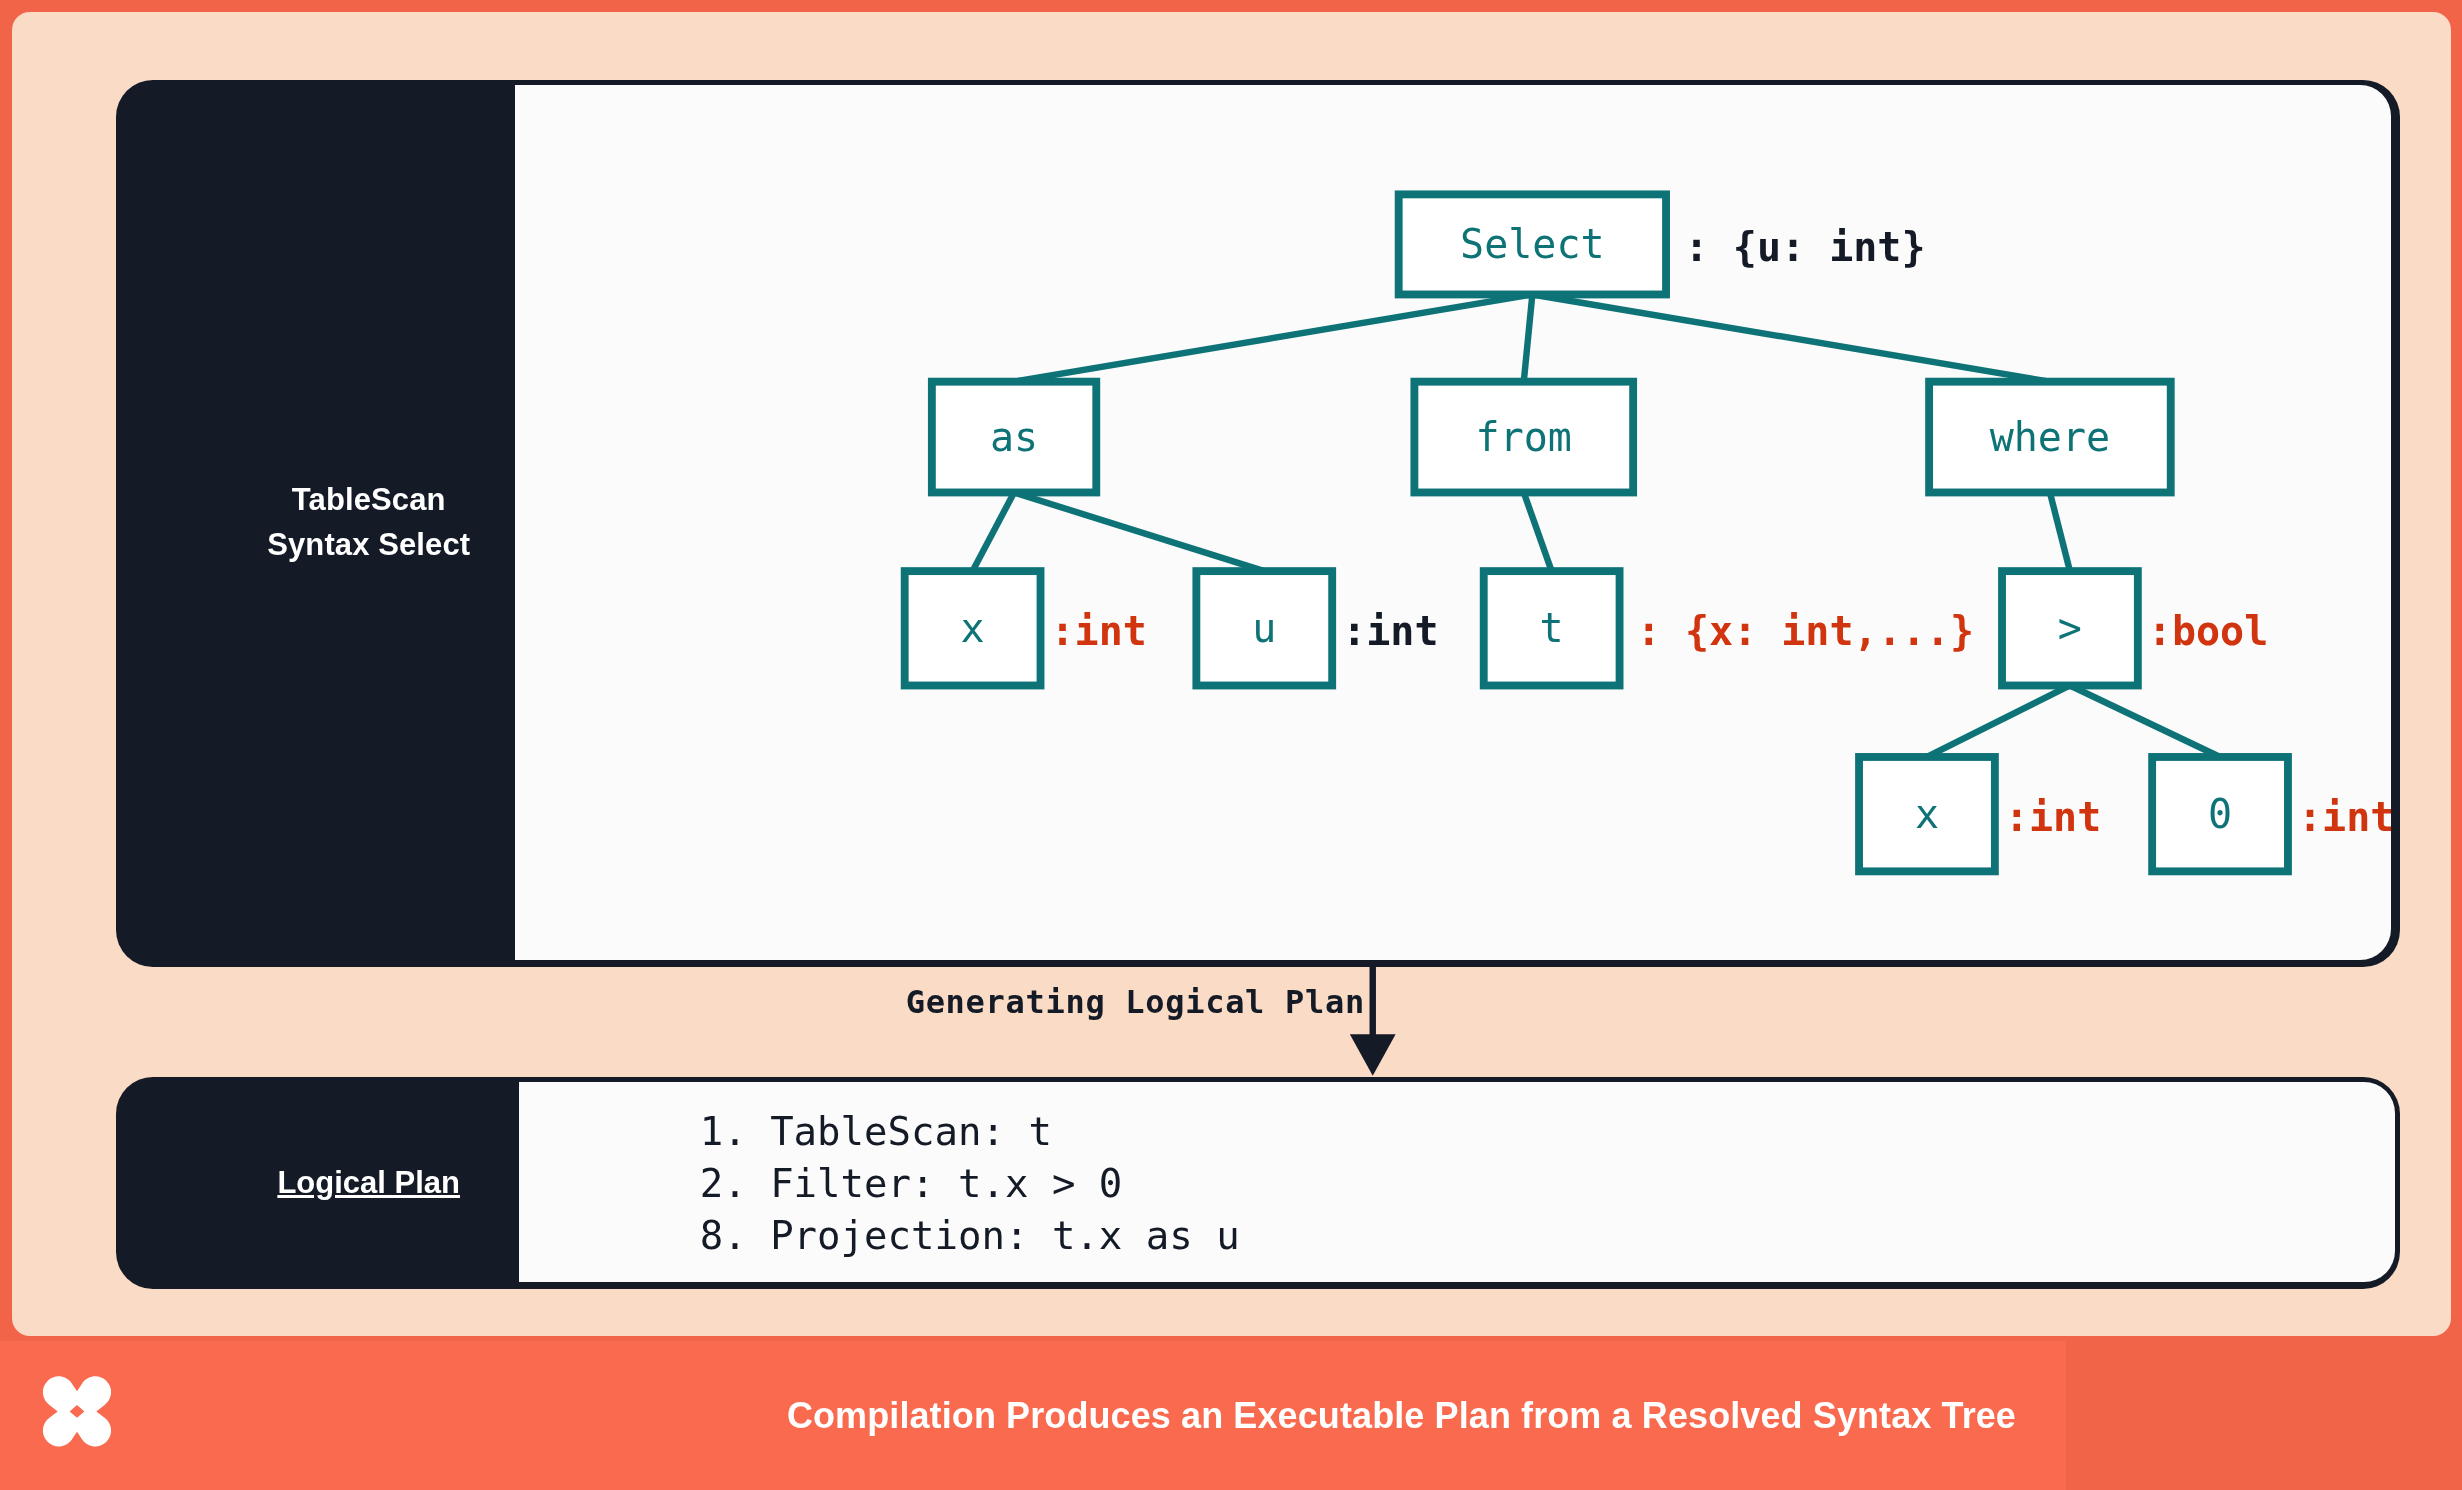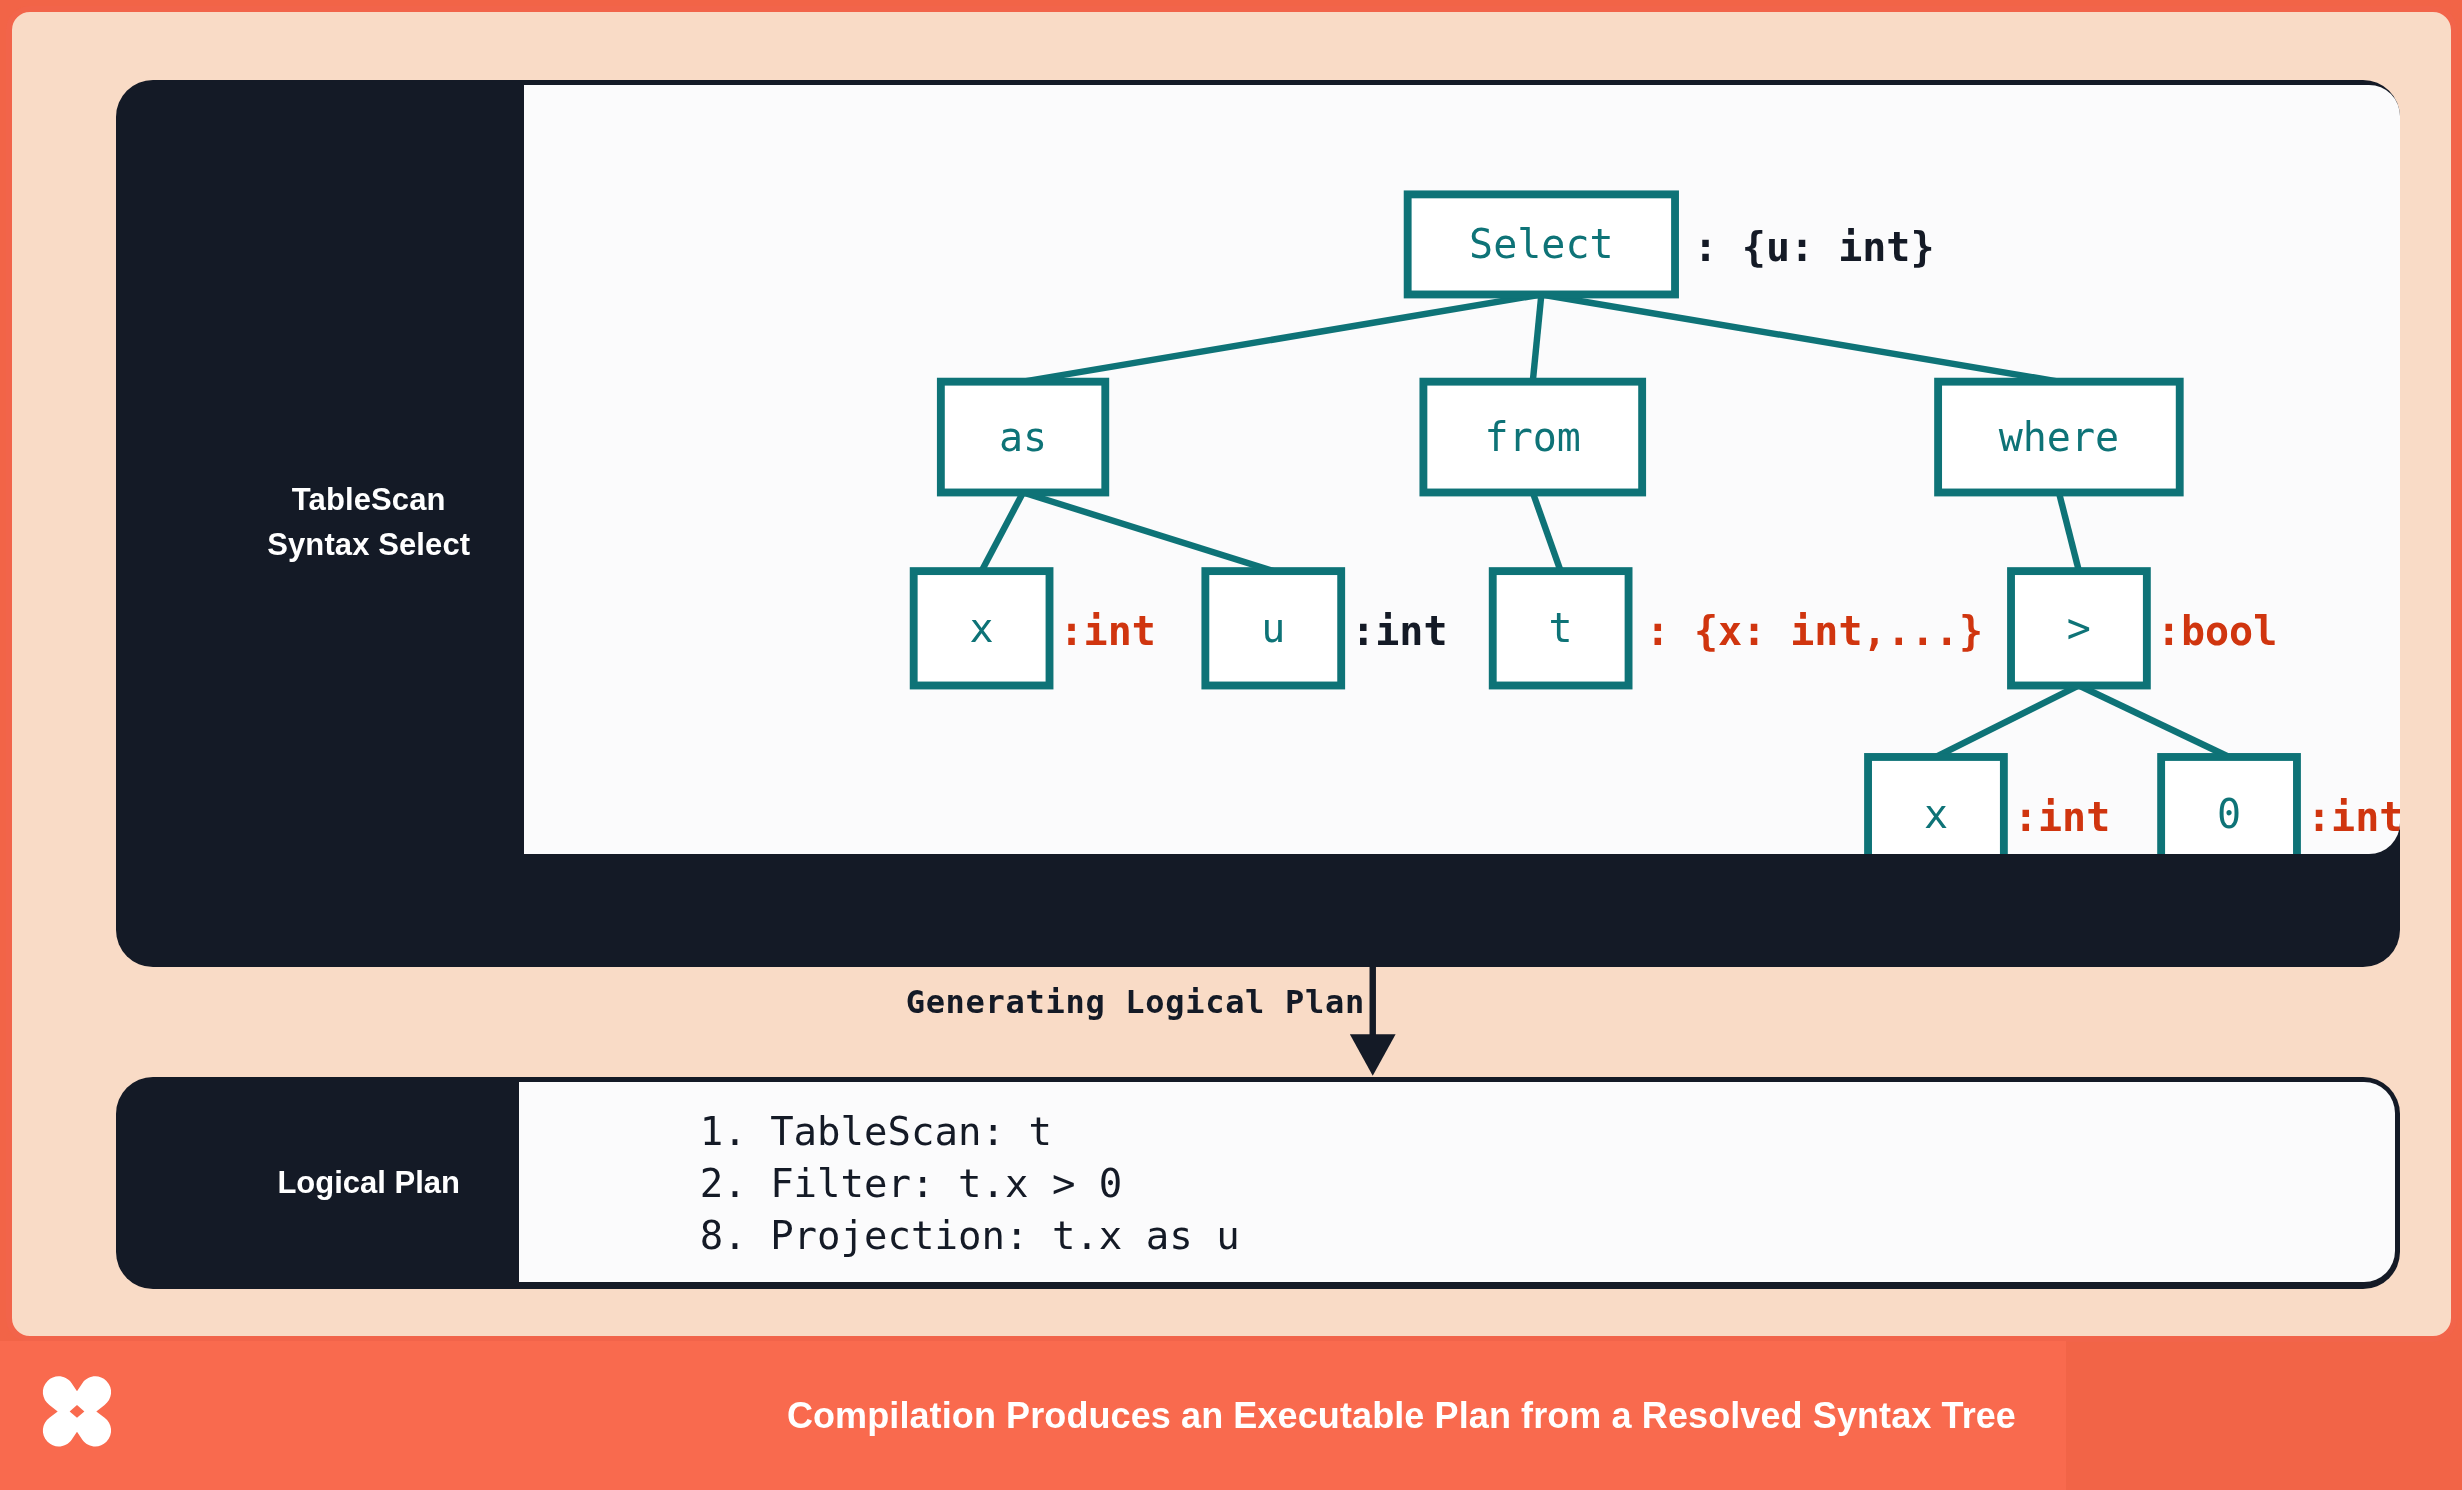"Select" .panel1 .content { height: 769px -> 875px; left: 408px -> 399px }
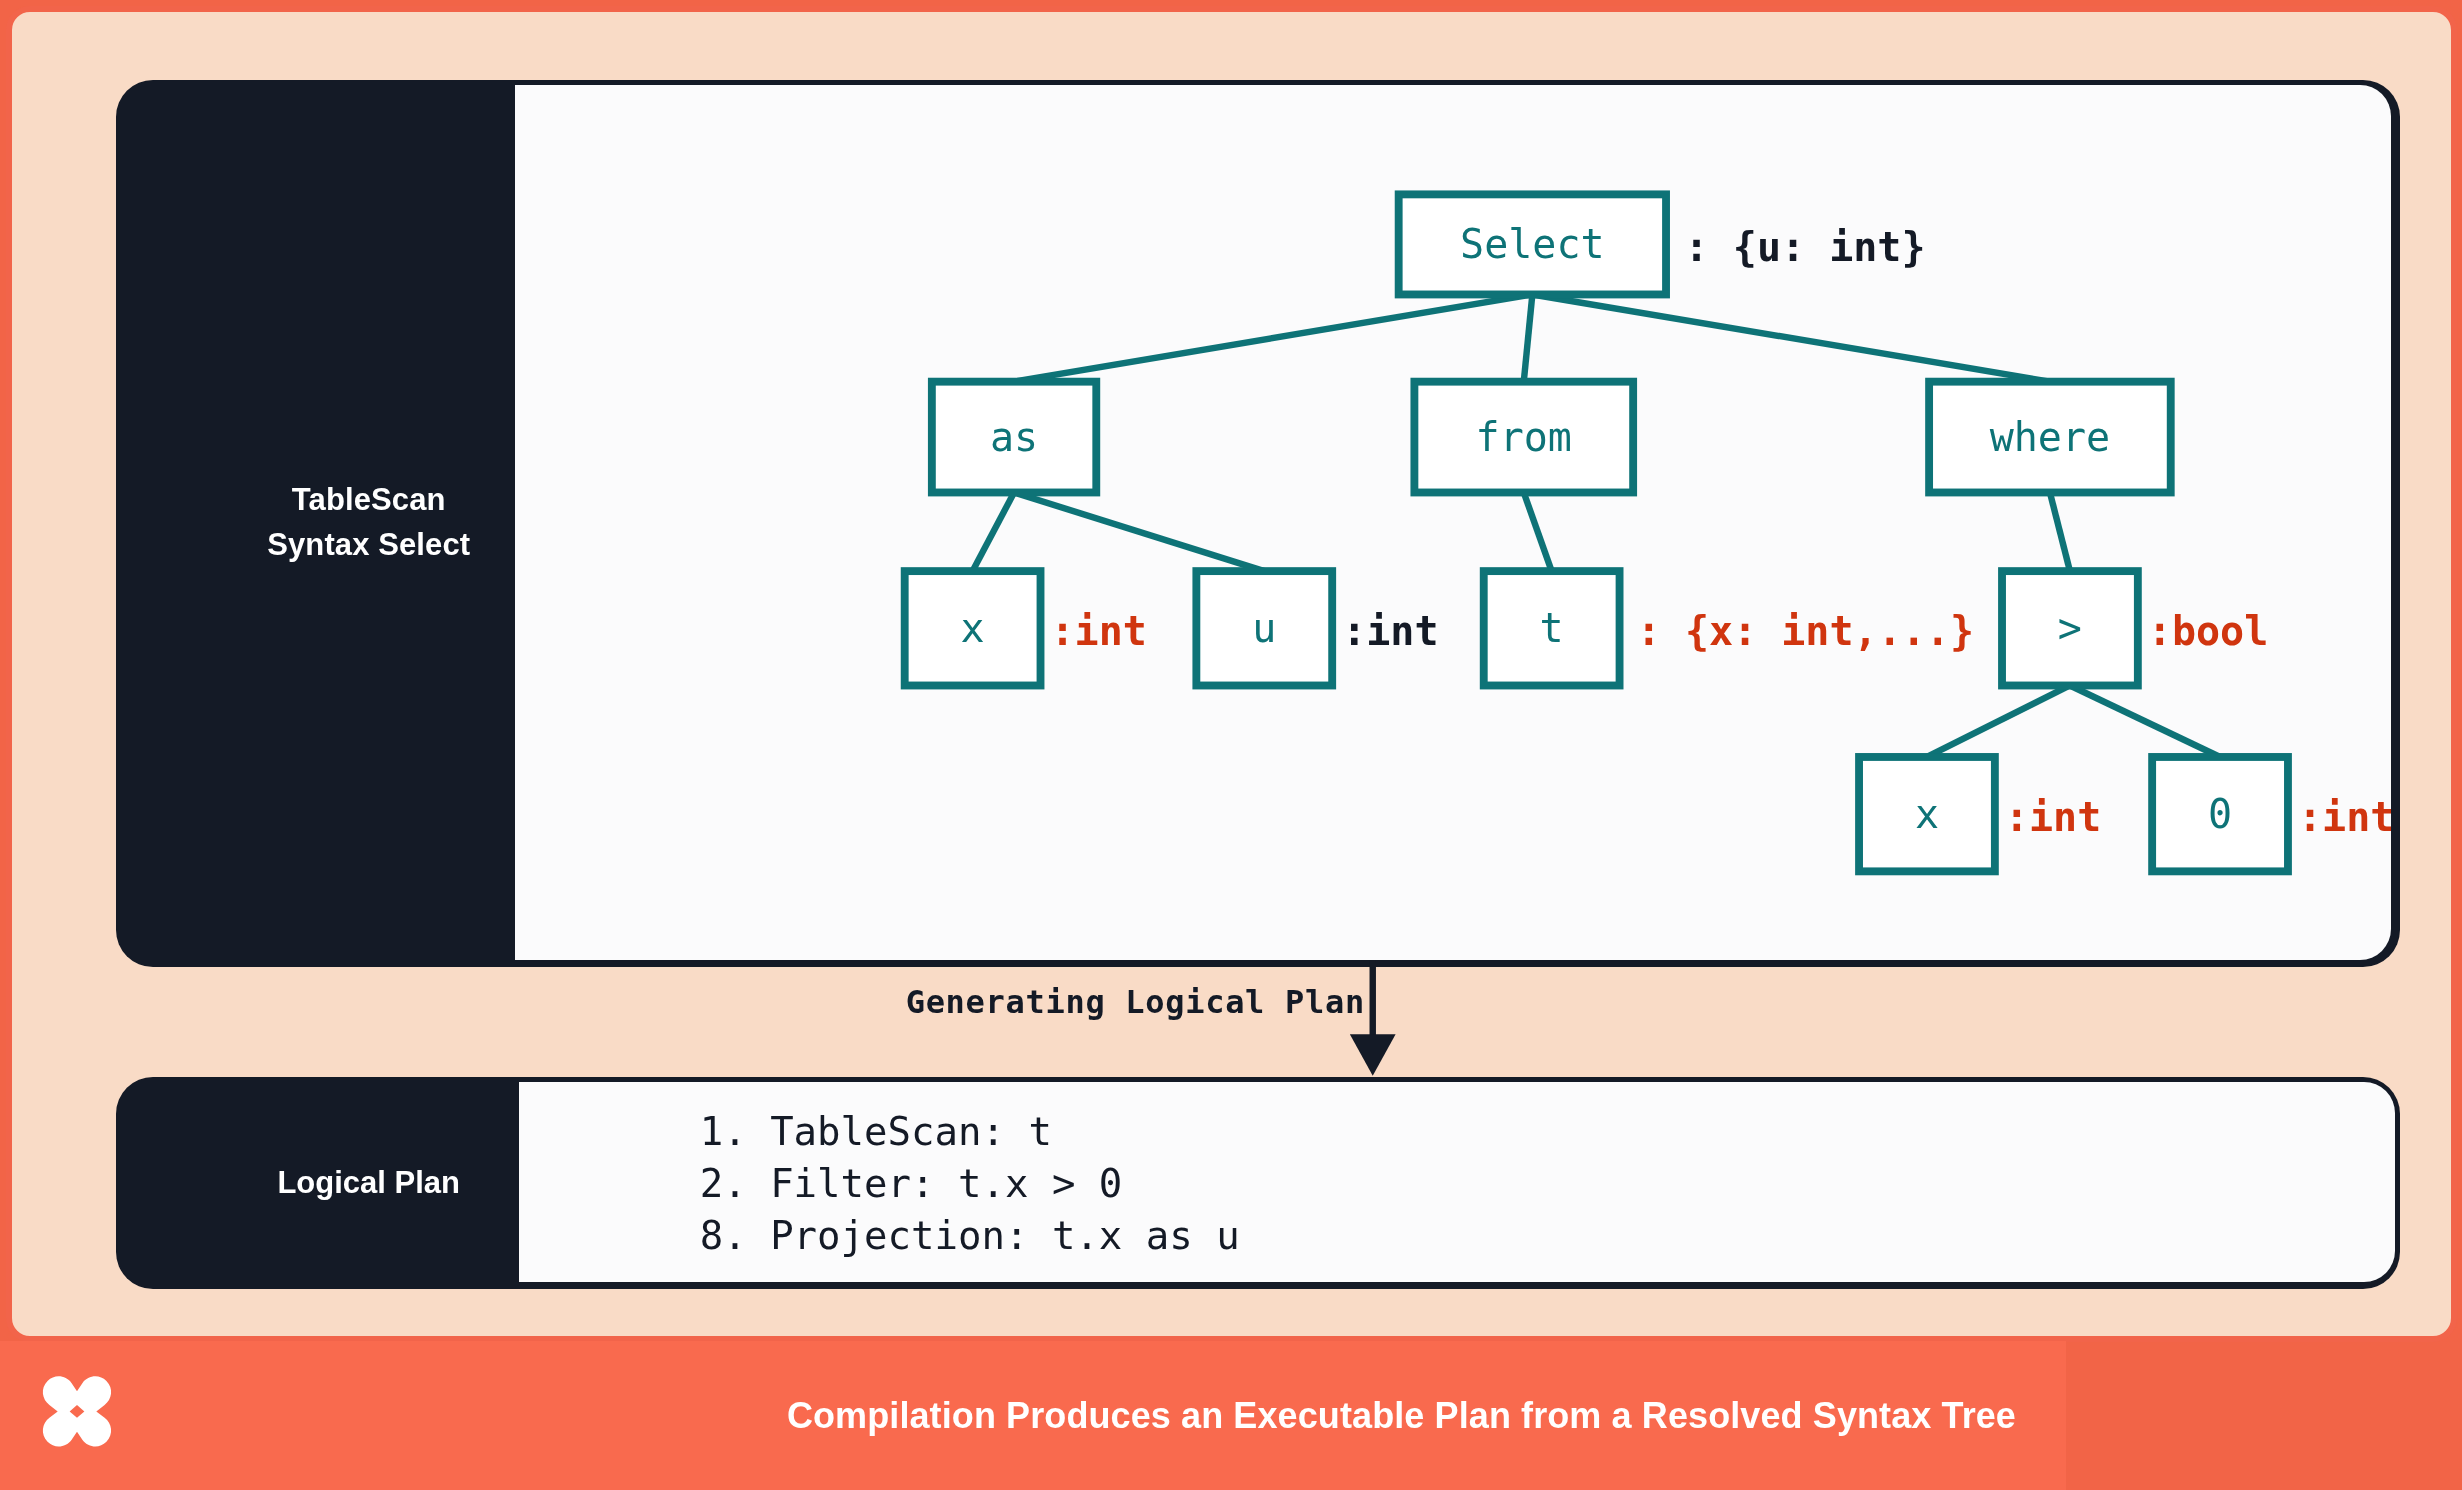"Logical Plan" .panel2 .sidebar { text-decoration: none -> underline }
